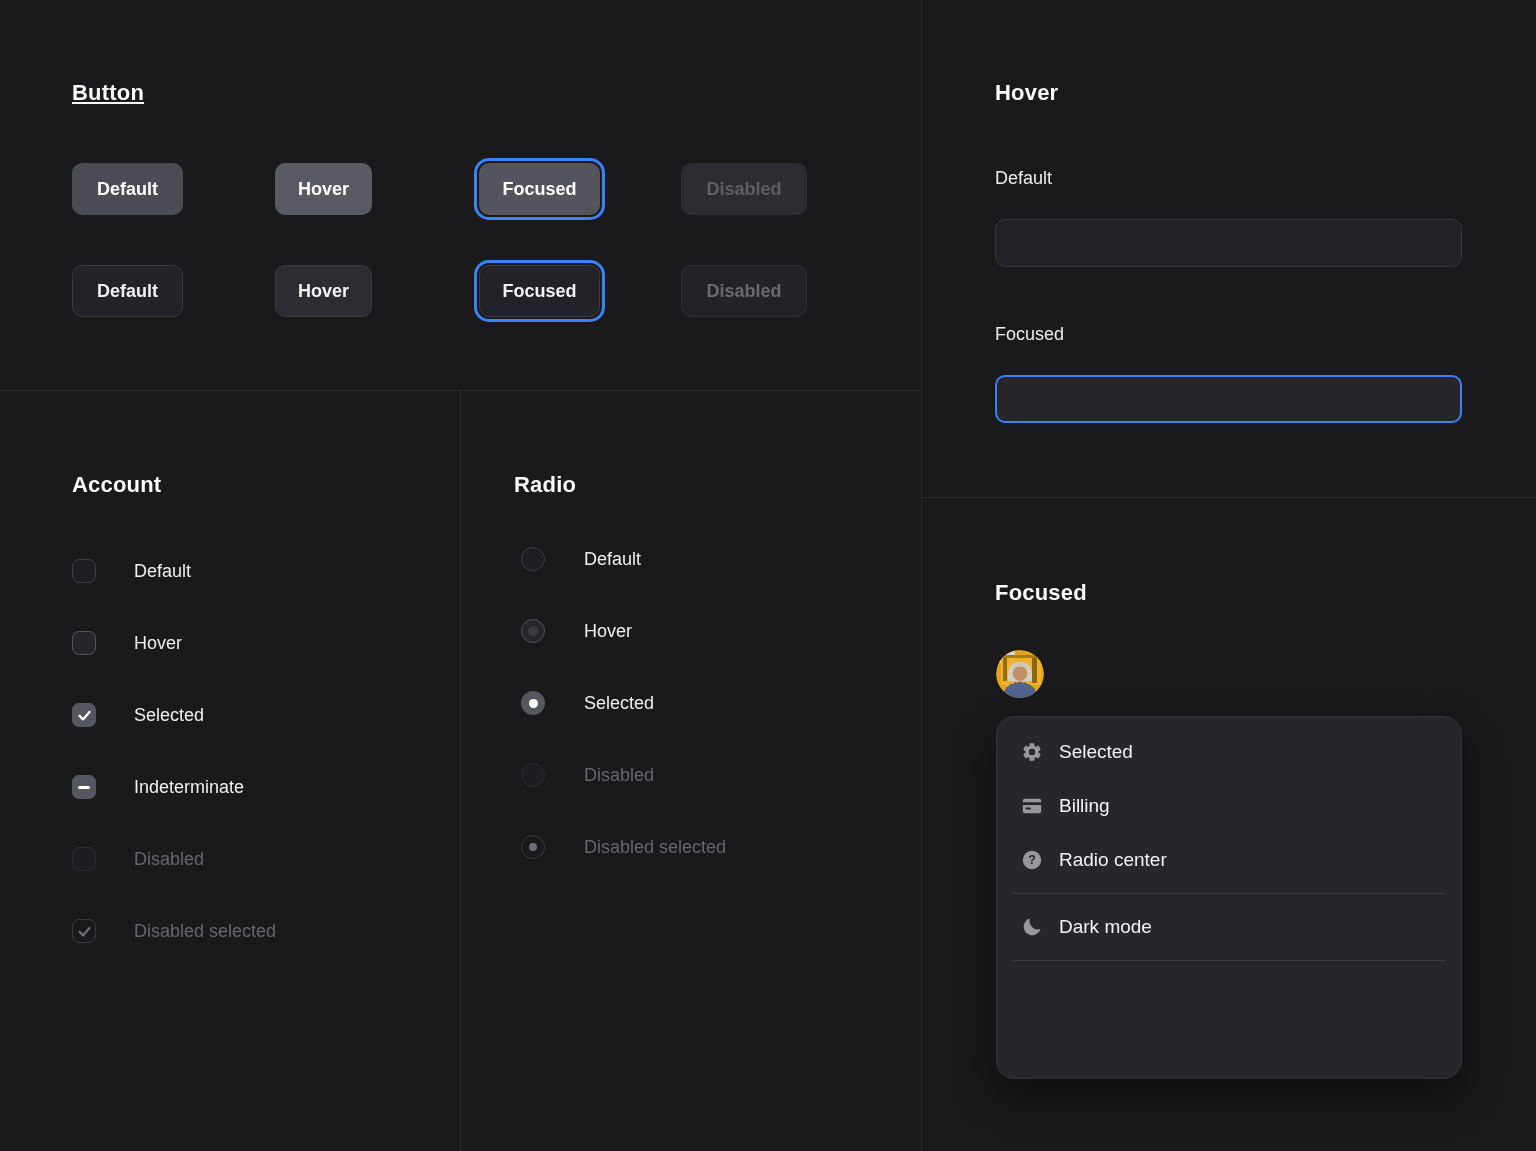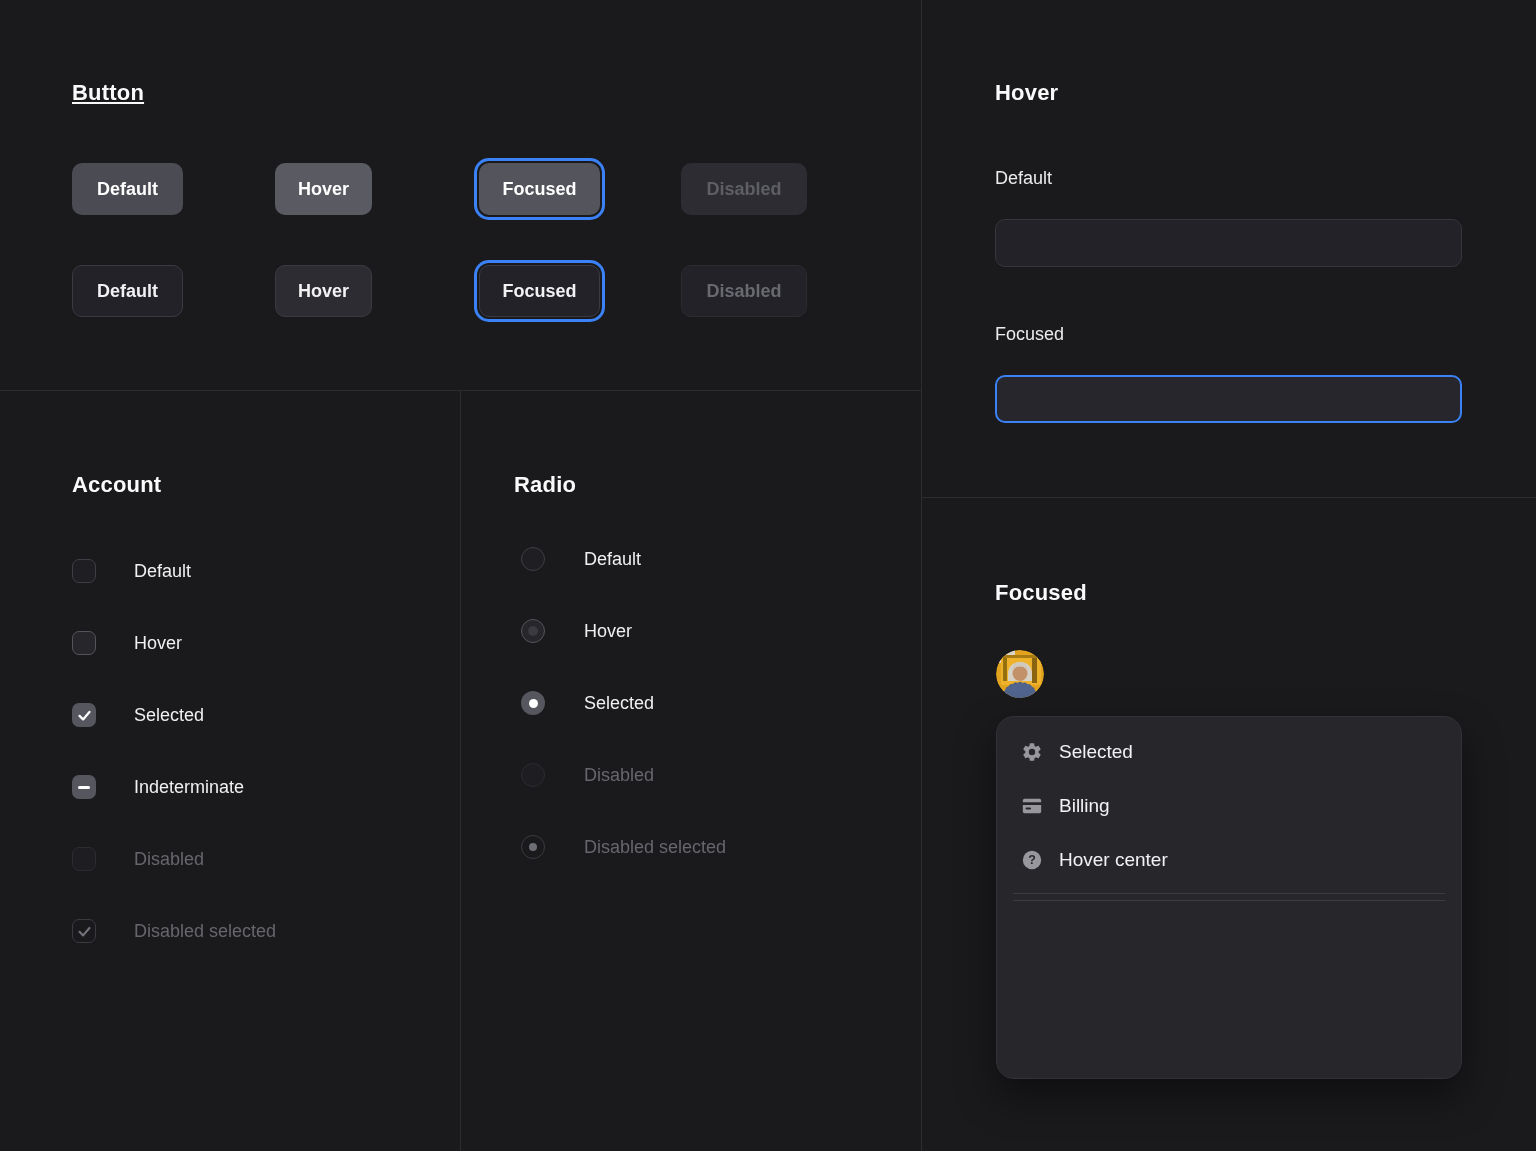"Hover center" span.menu-label { text: Hover -> Radio }
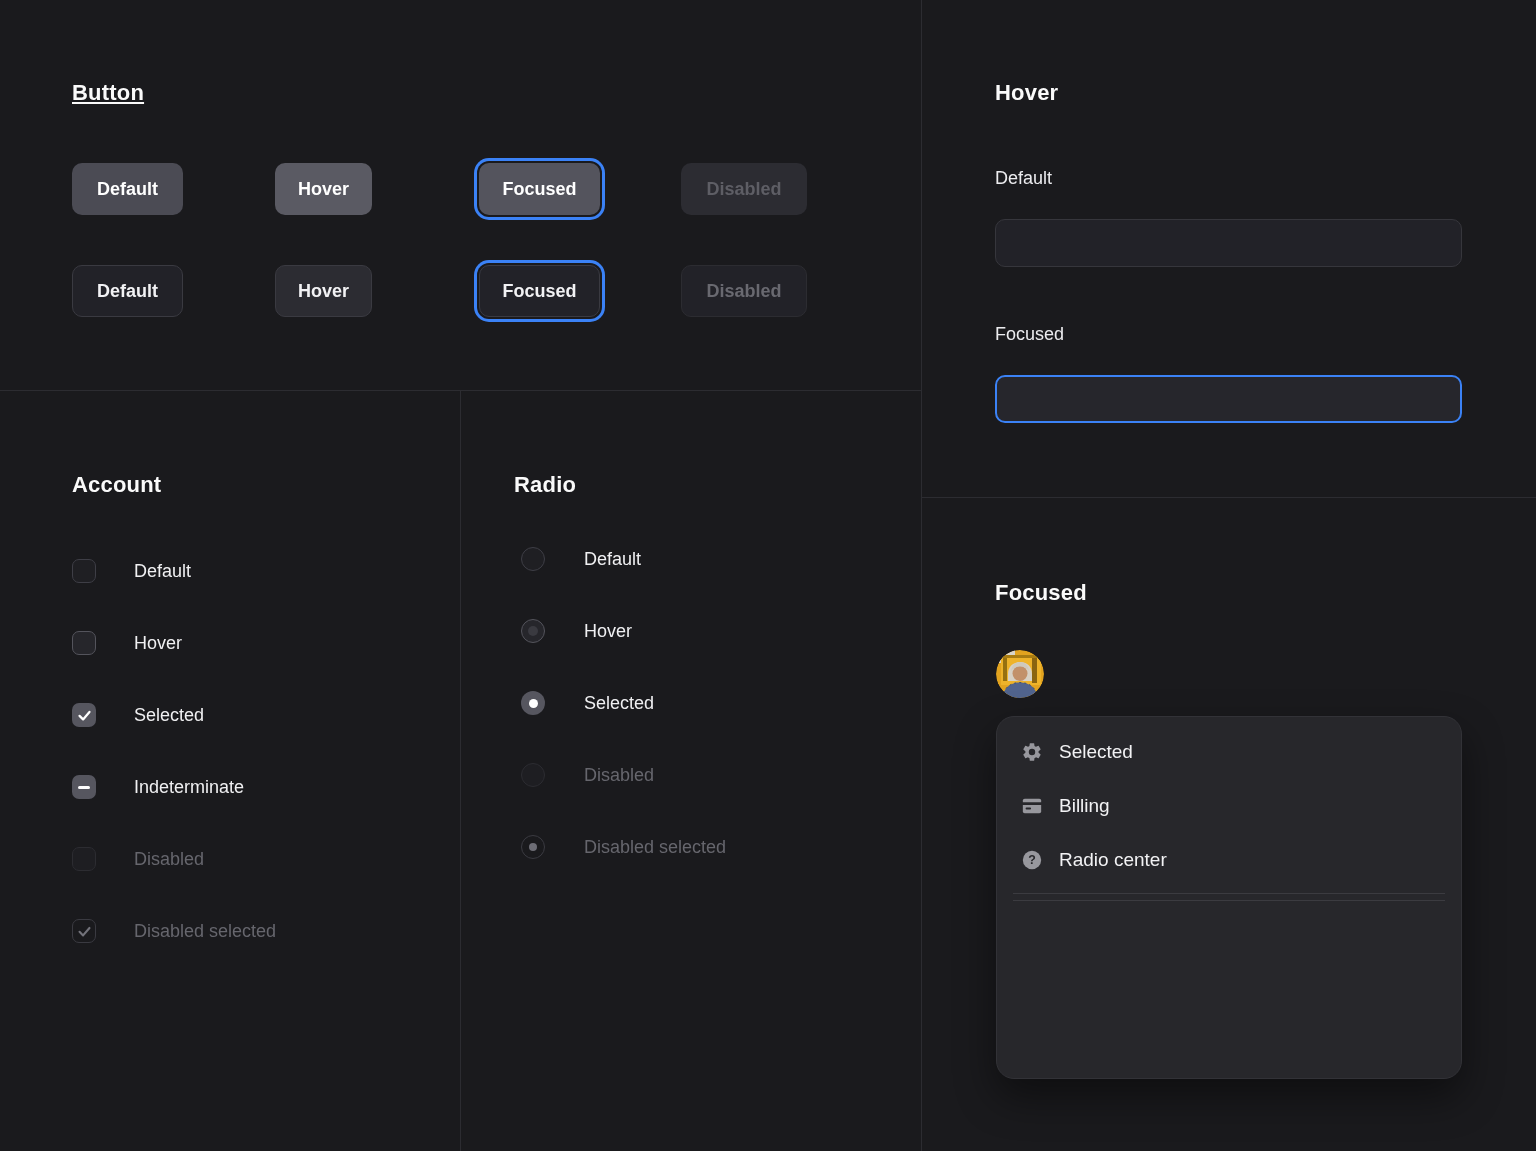"Dark mode" div.menu-item { html: none -> <div> <span> <svg> <path></path> </svg> </span> <span>Dark mode</span> </div> }
